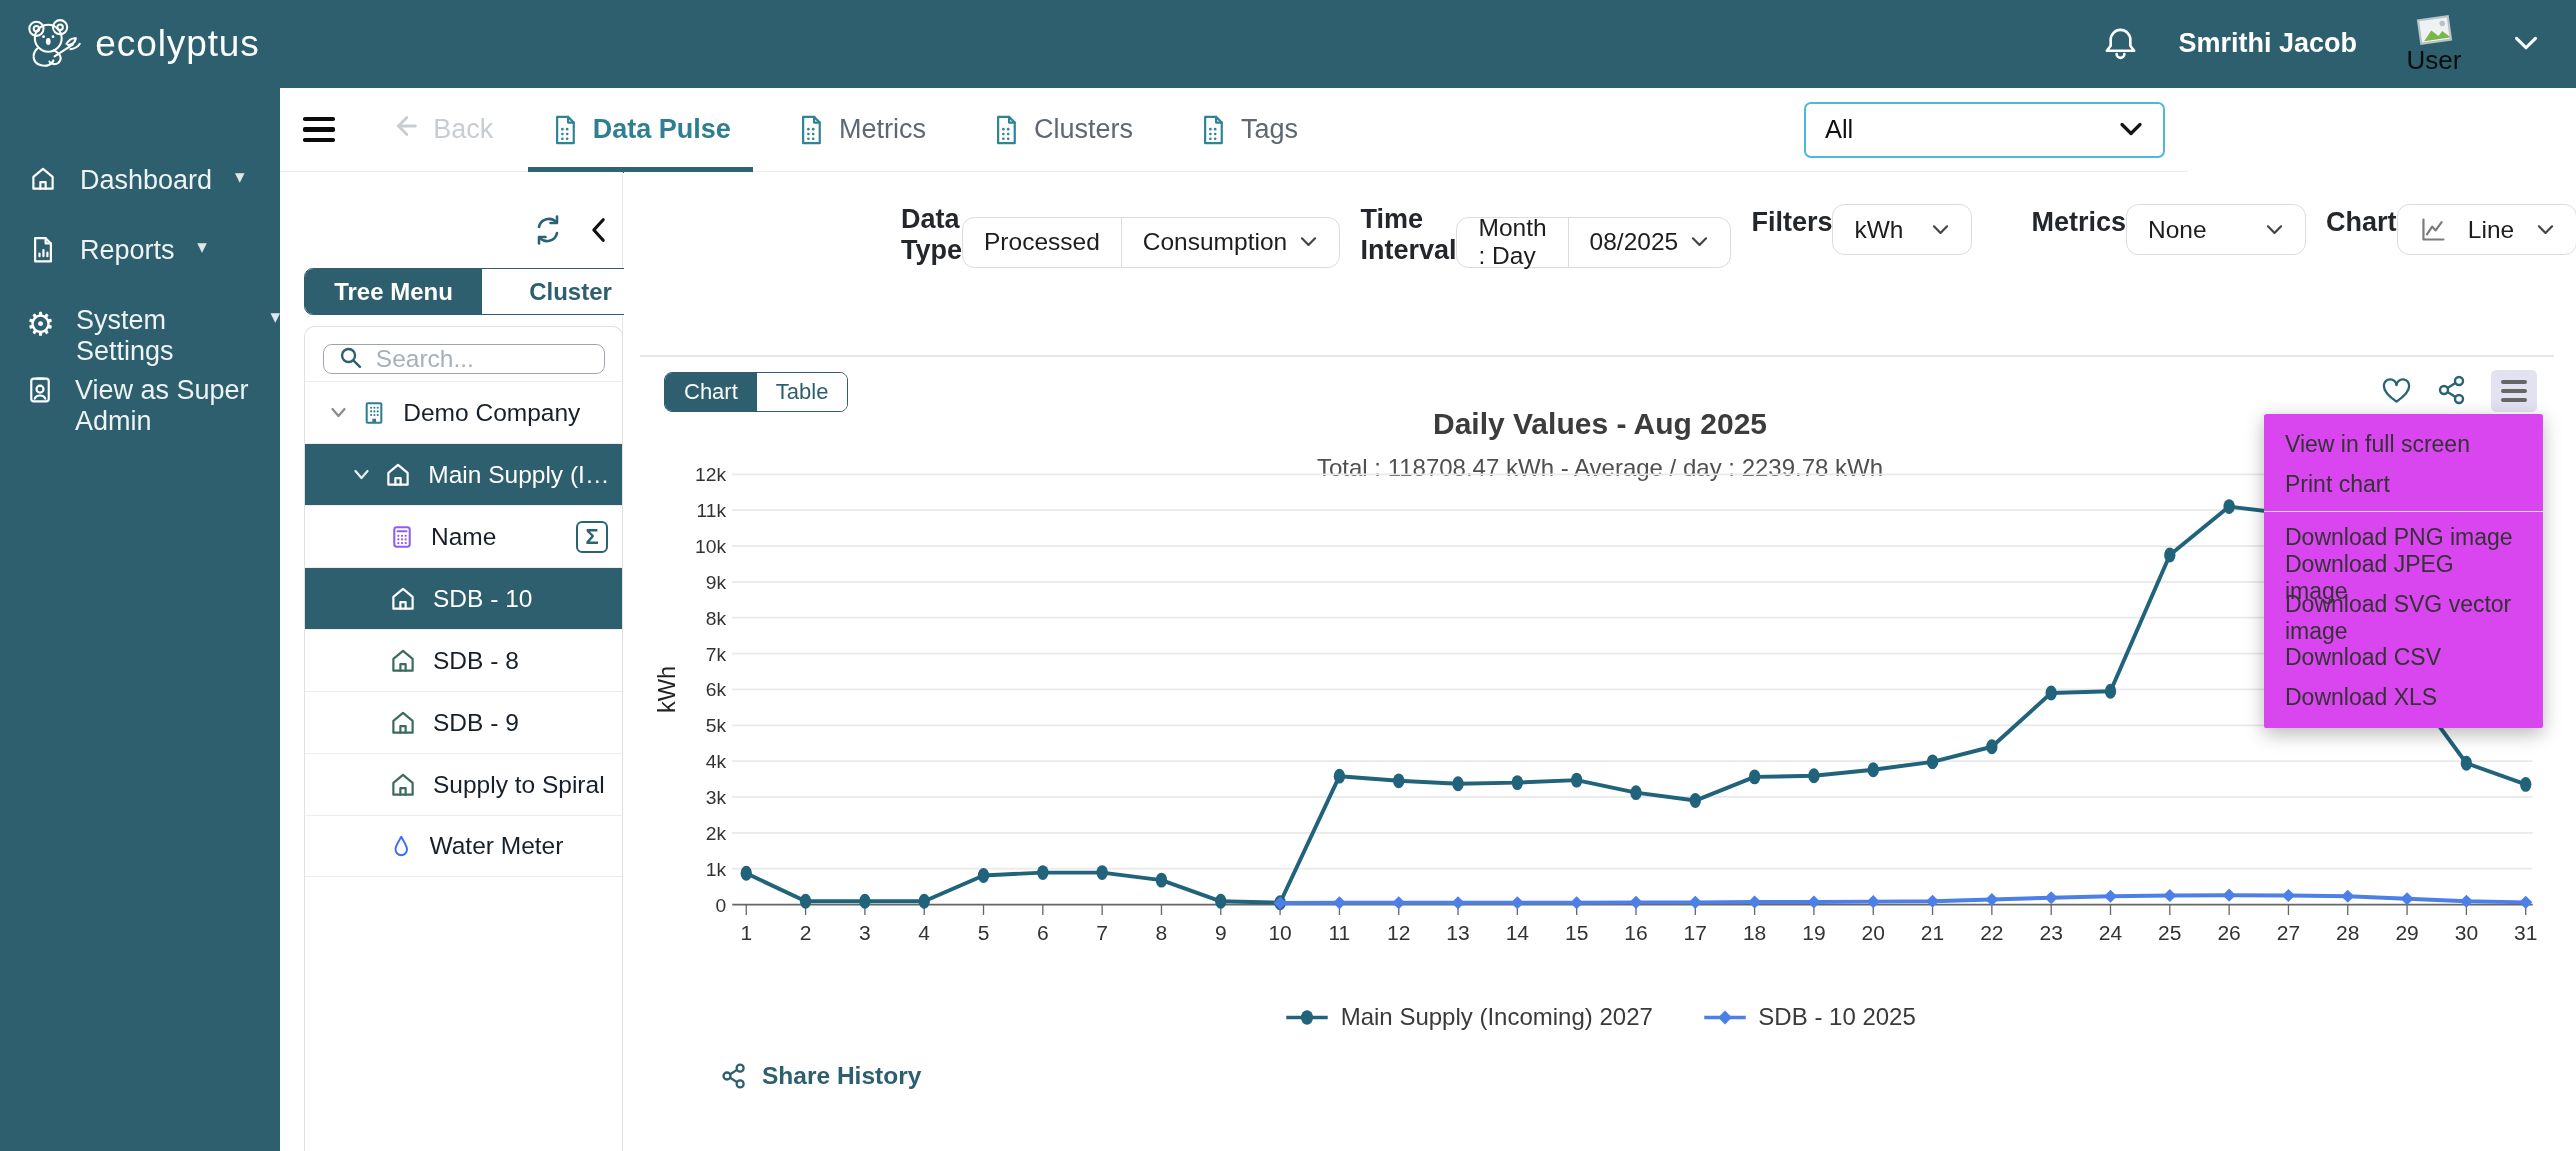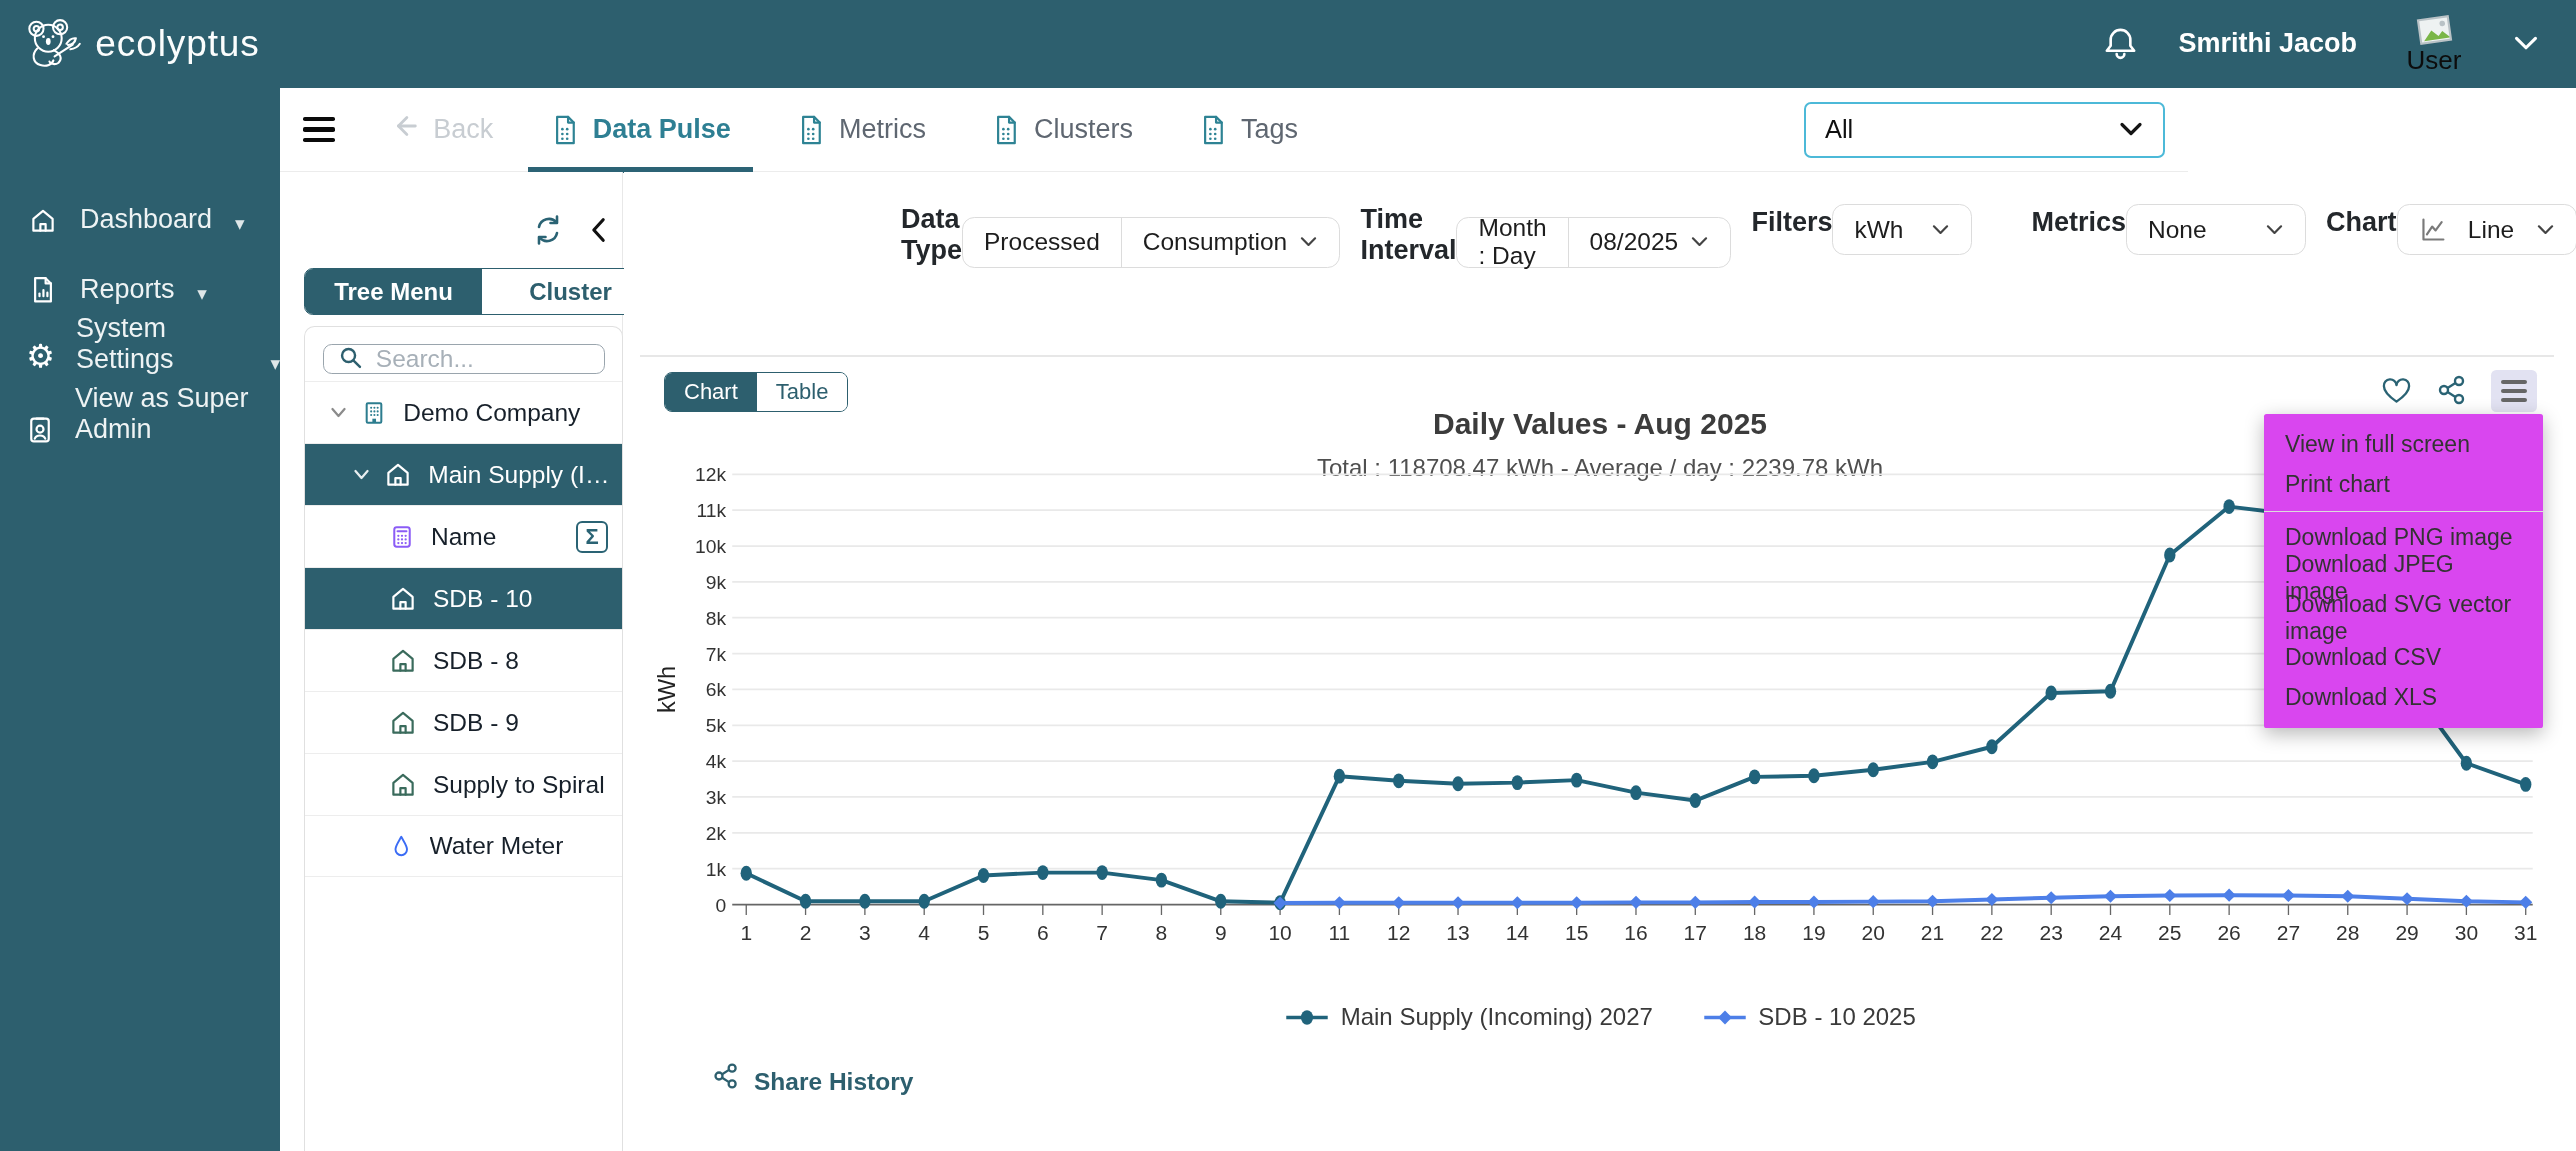"Dashboard" .side-item { align-items: flex-end -> flex-start }
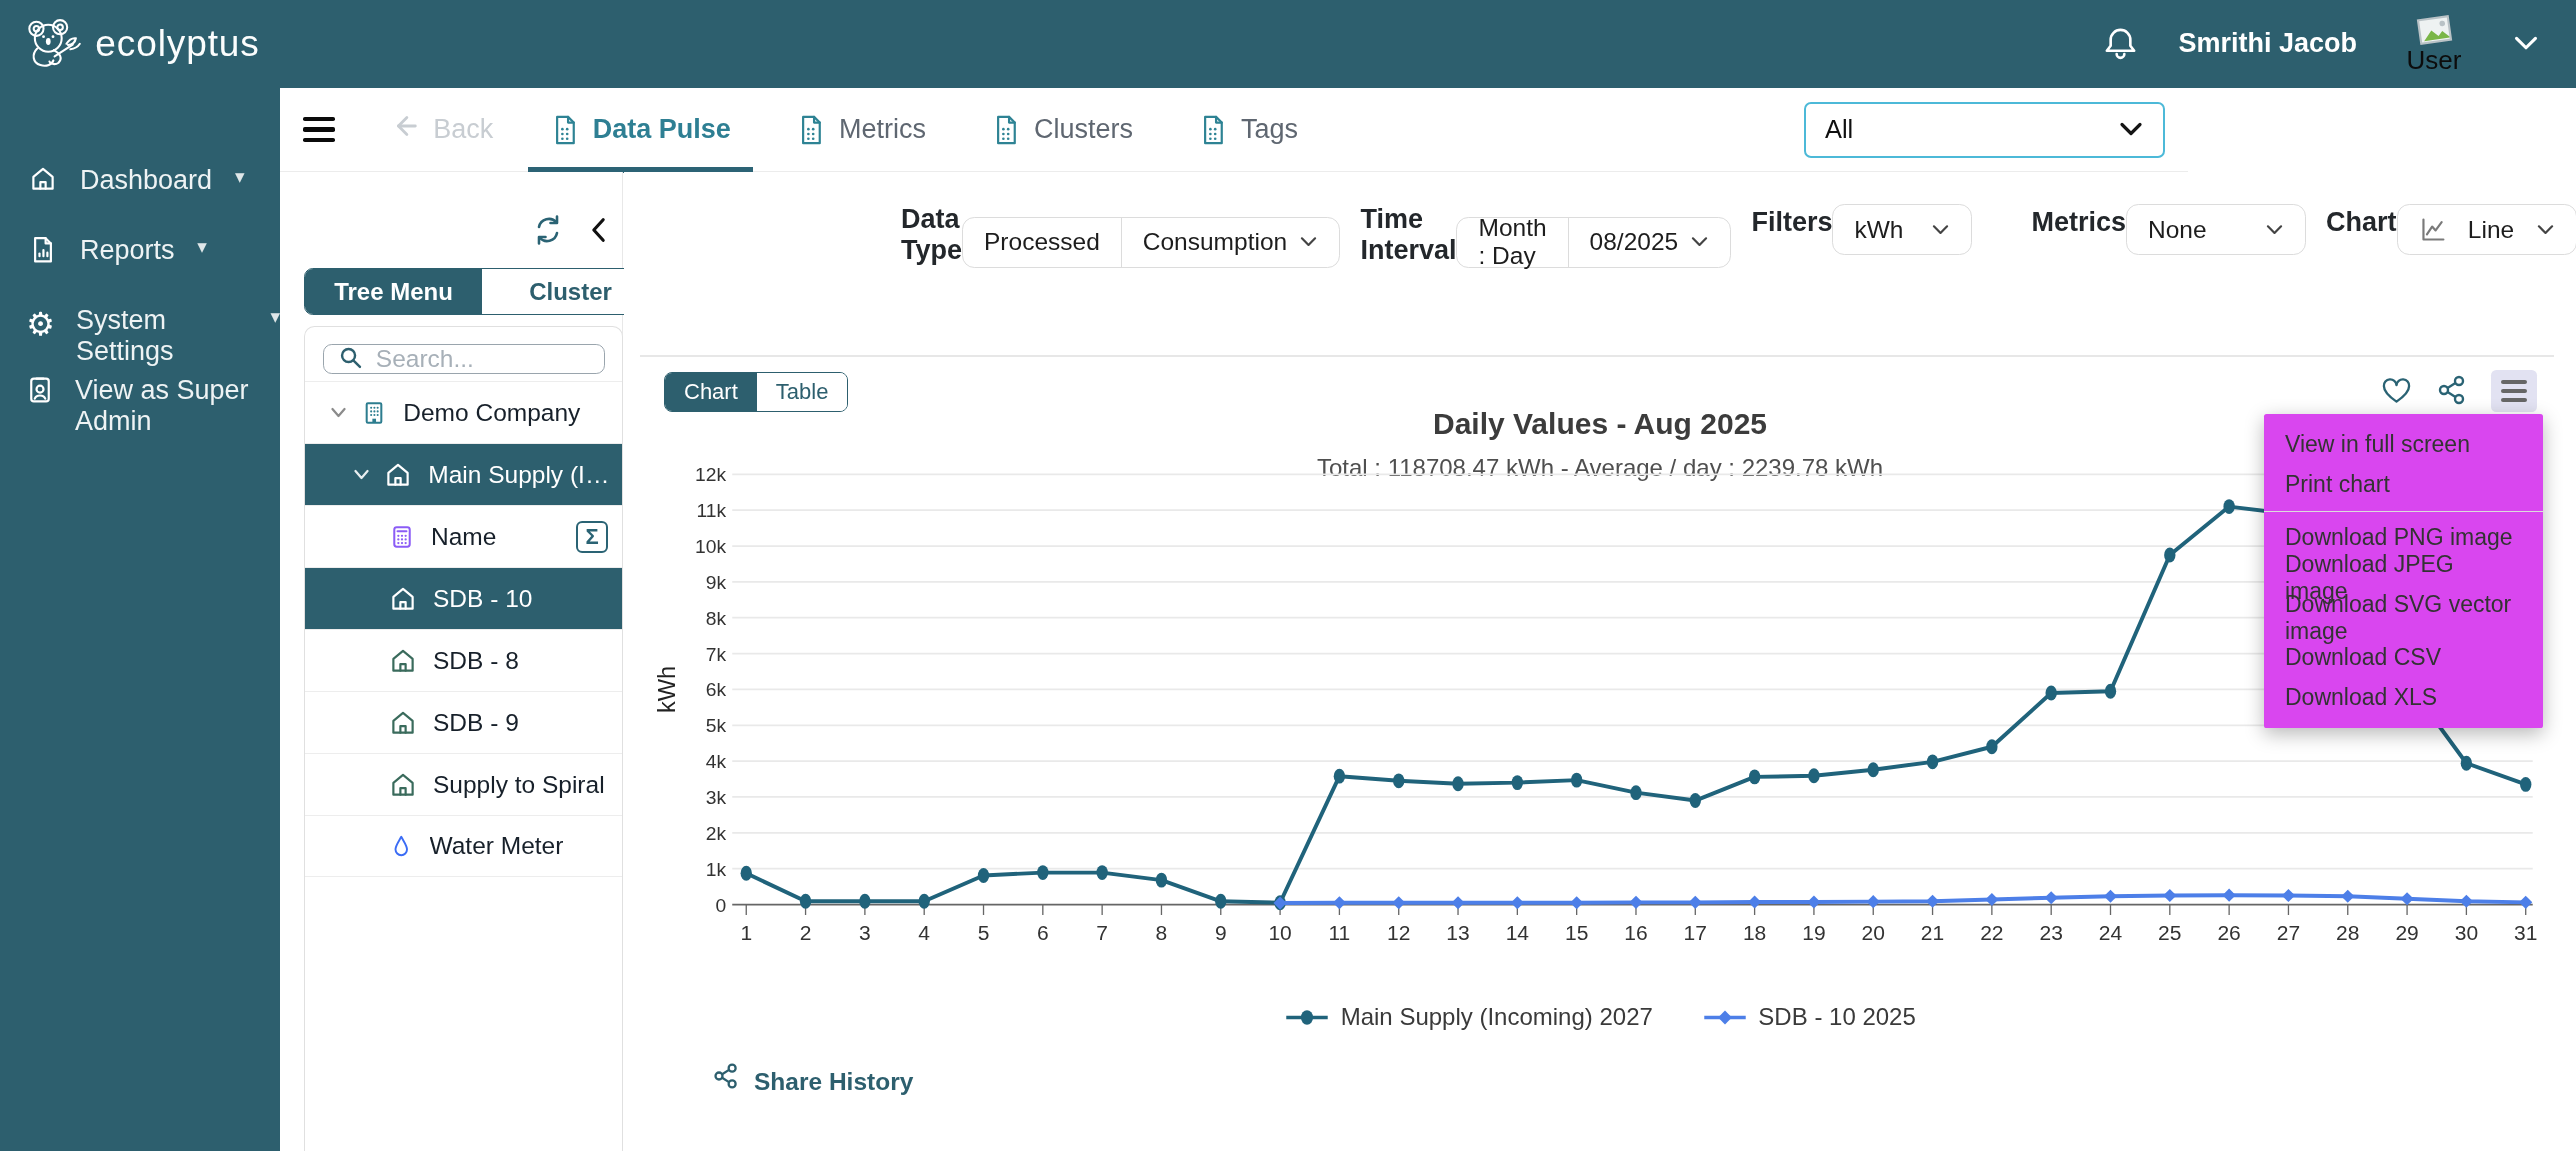"Share History" .share-history { align-items: flex-end -> flex-start; left: 88px -> 96px }
